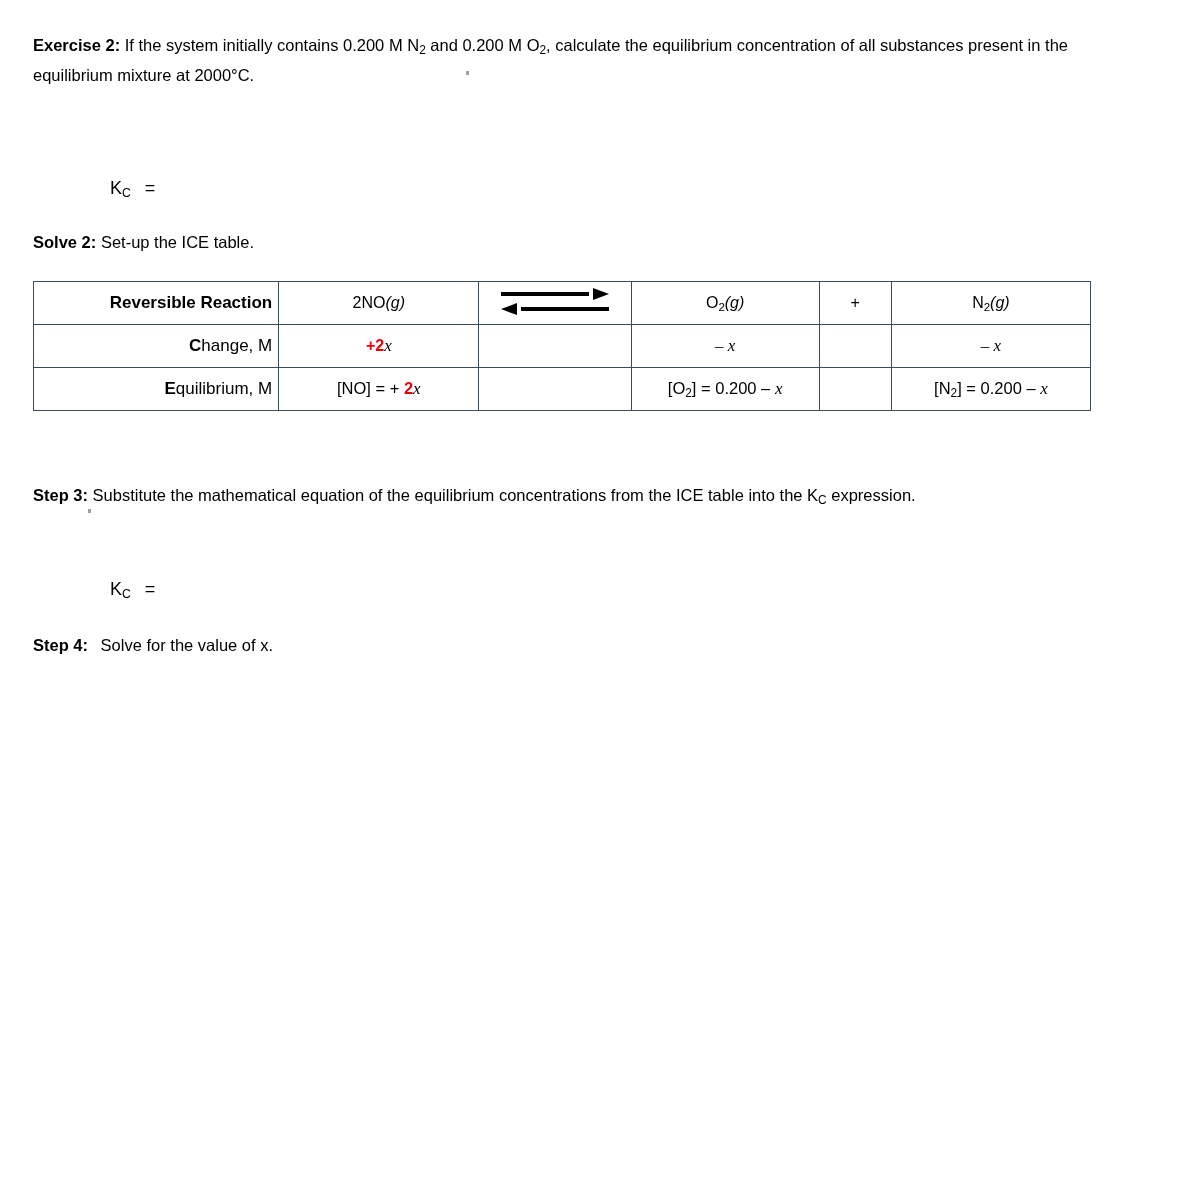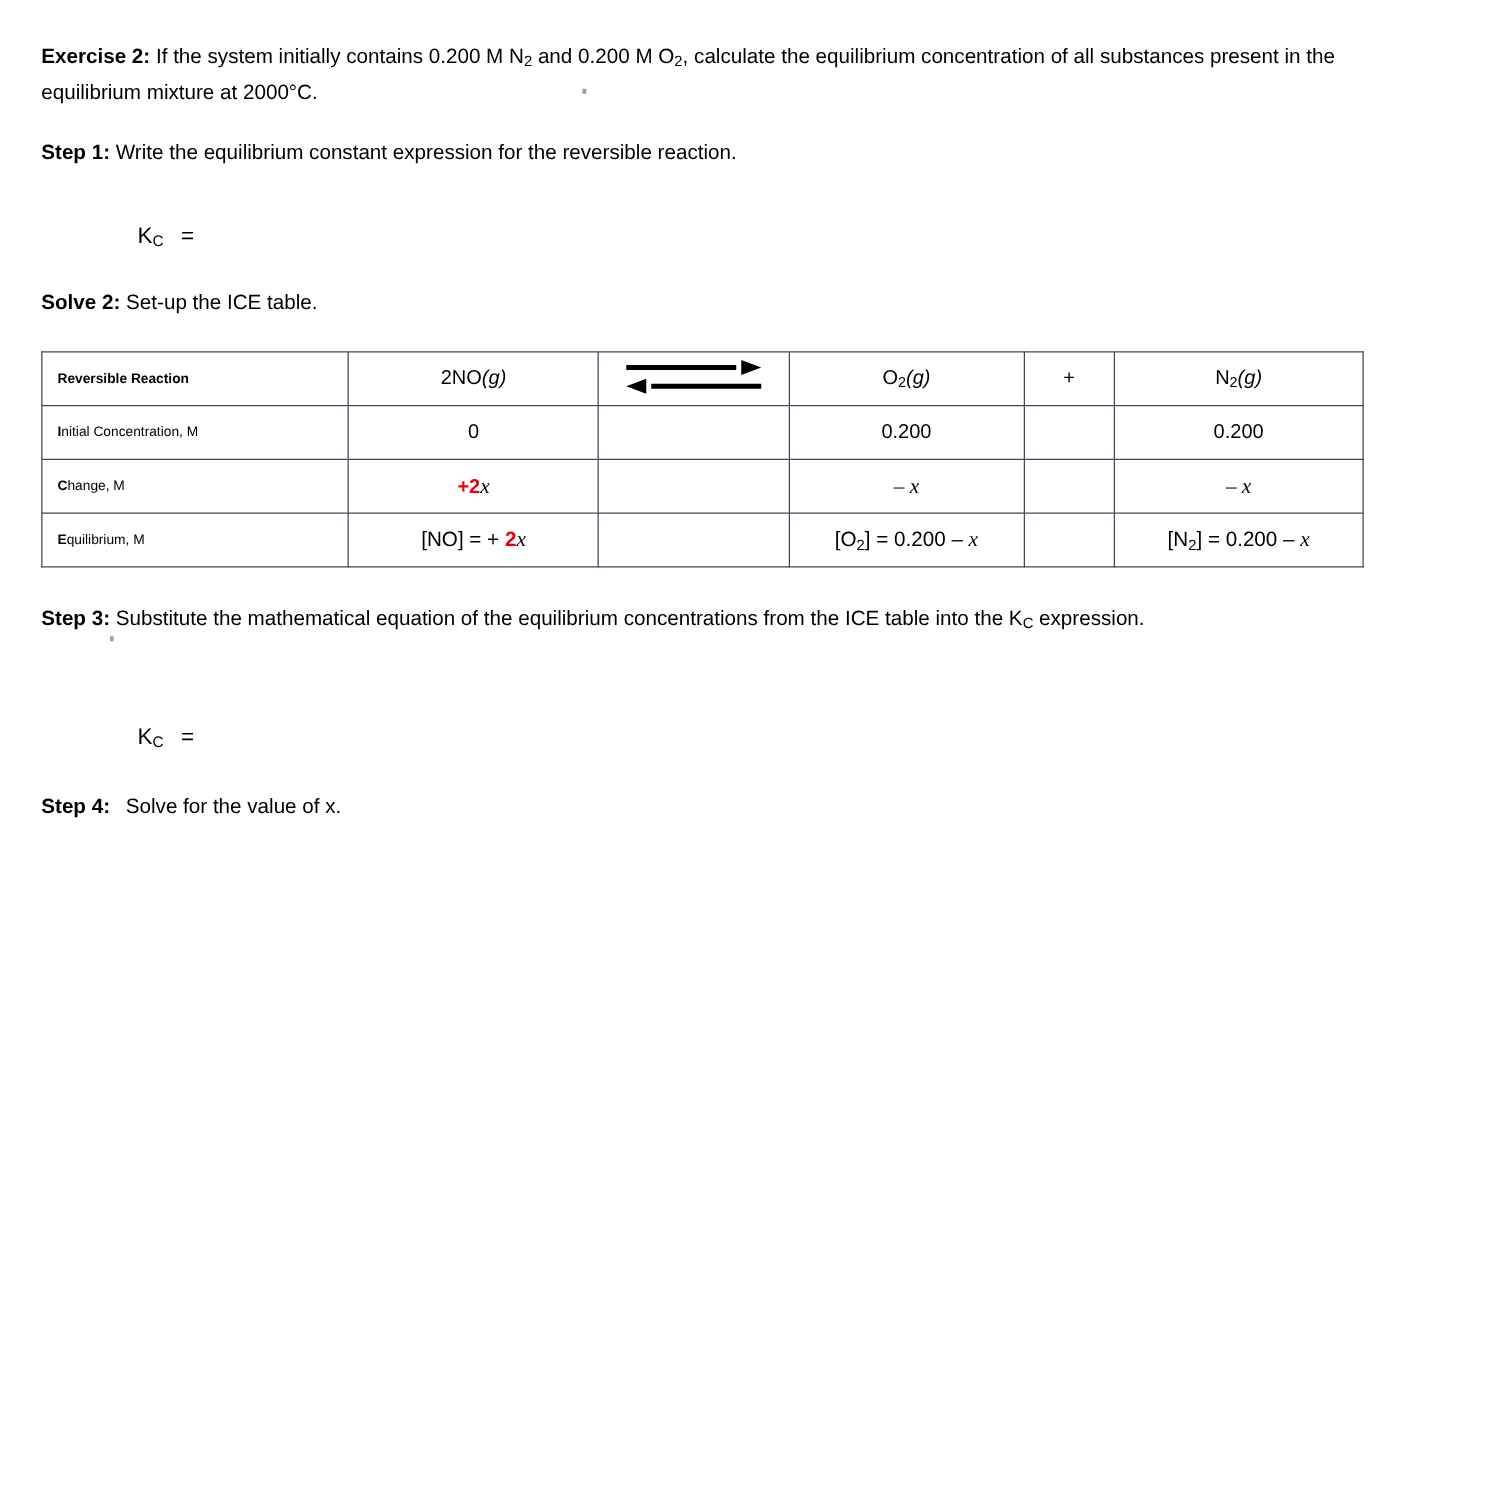"Step 1: Write the equilibrium" div.step-line { html: <div> <span>Step 1:</span> <span>Write the equilibrium constant expression for the reversible reaction.</span> </div> -> none }
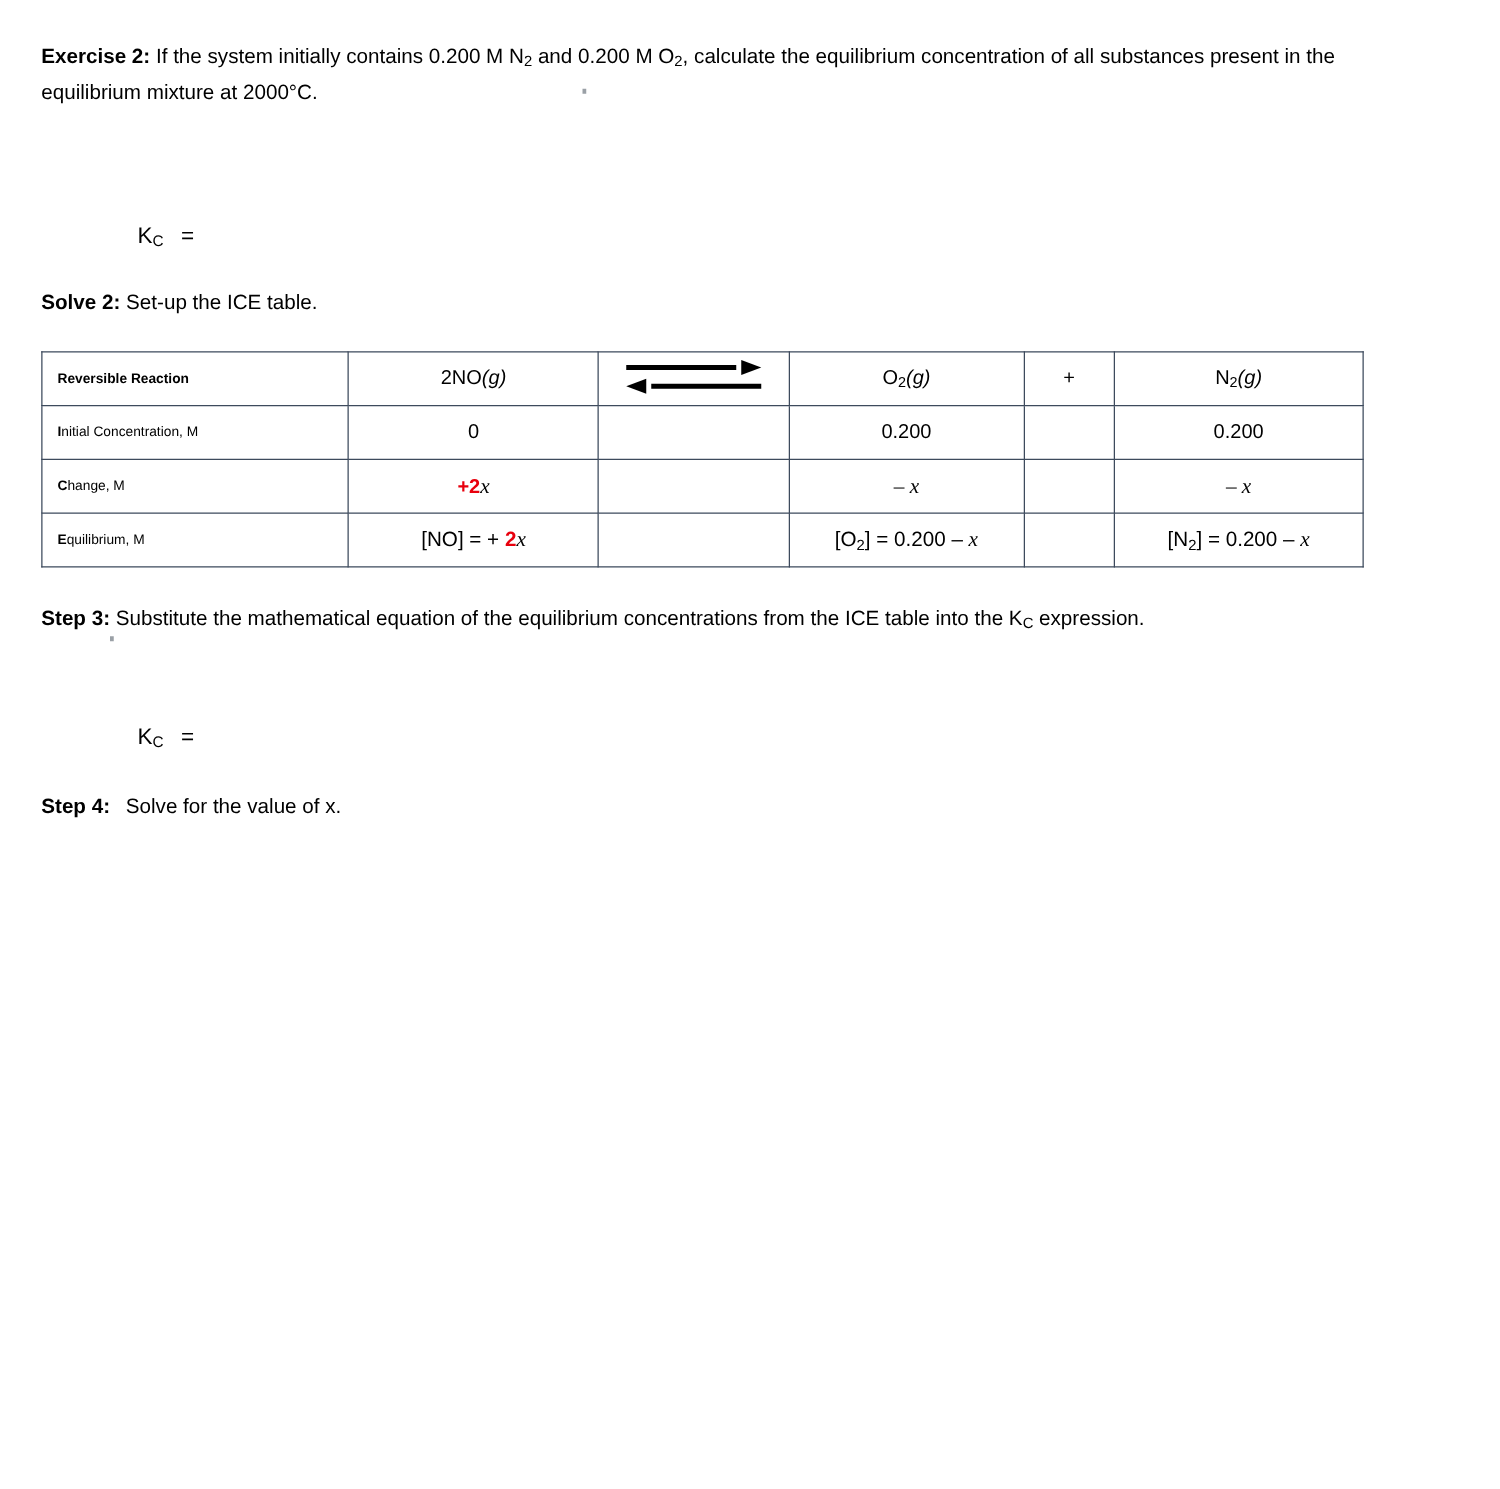"Reversible Reaction" table.ice td.rowlabel { font-size: 11px -> 17px; text-align: left -> right }
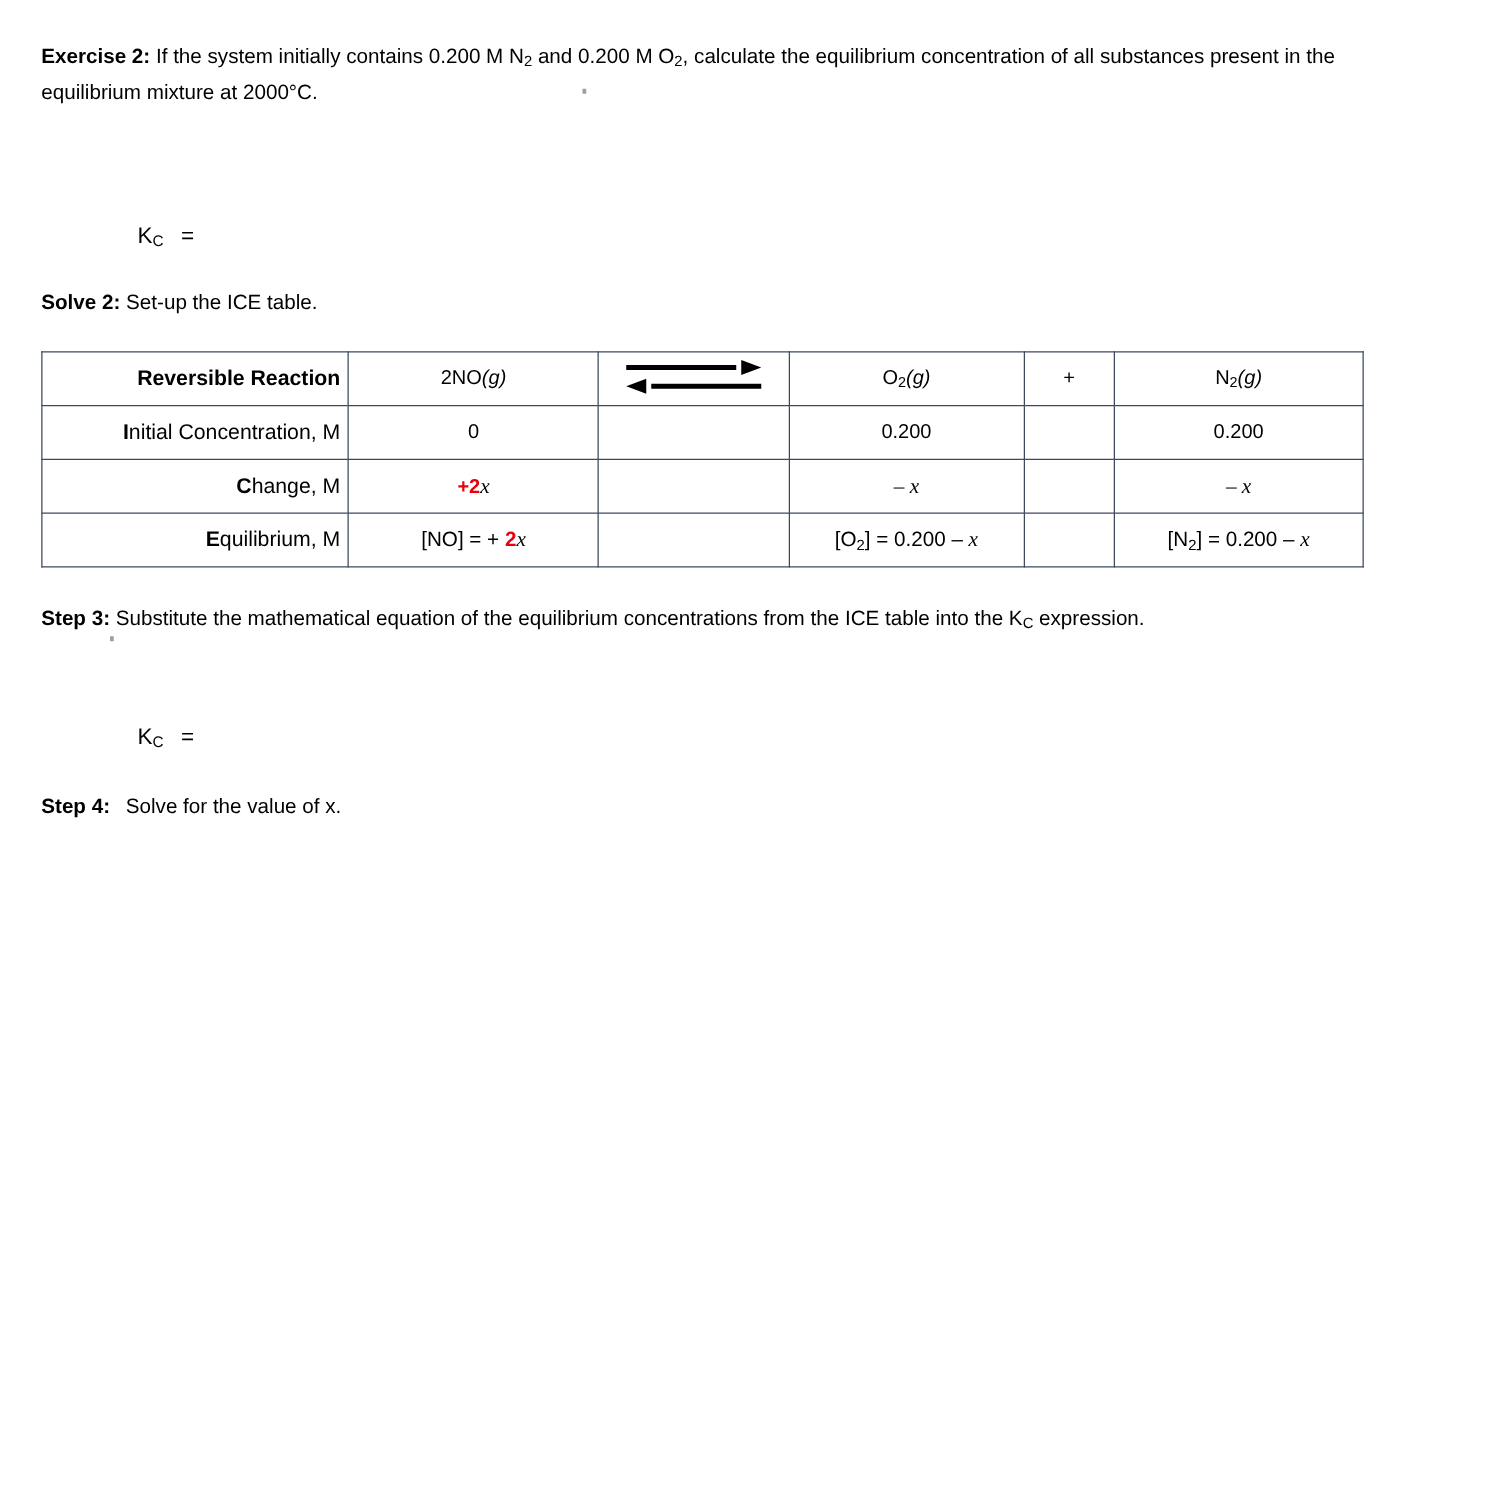"Initial Concentration, M" tr { html: <tr> <td><span>I</span><span>nitial Concentration, M</span></td> <td>0</td> <td></td> <td>0.200</td> <td></td> <td>0.200</td> </tr> -> none }
